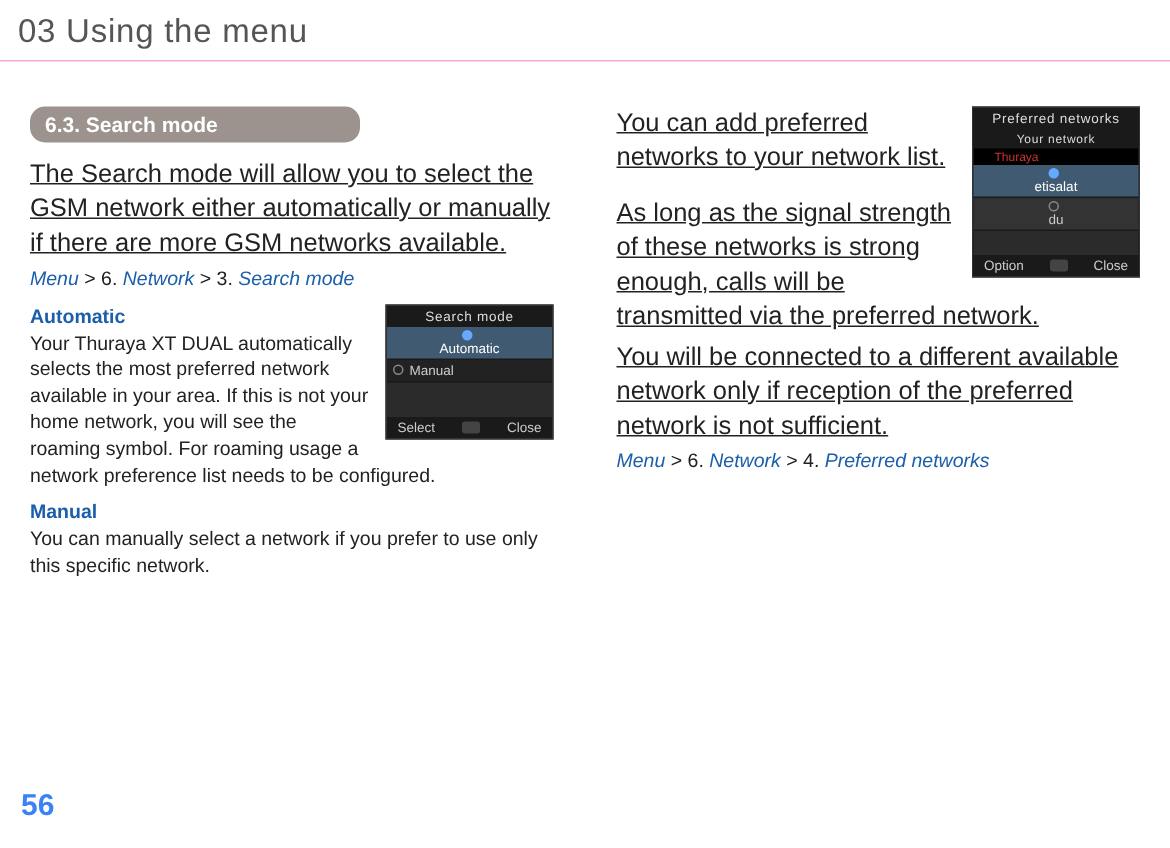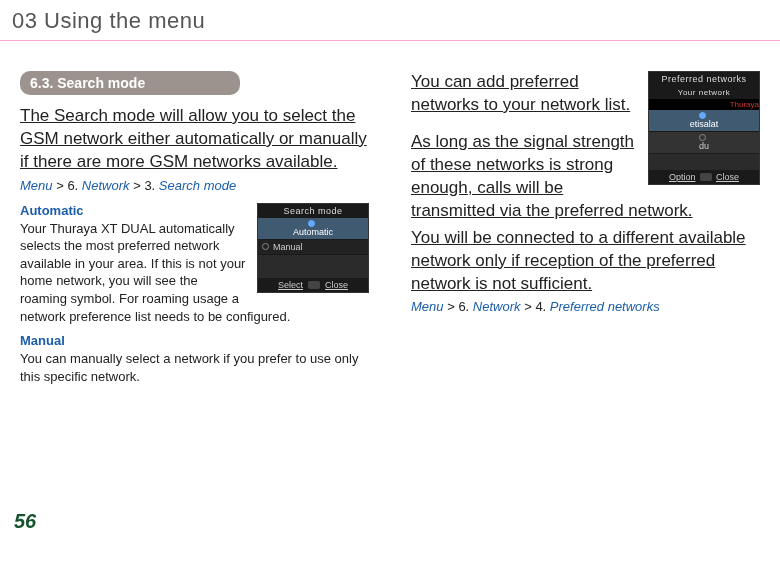"Thuraya" .phone .red-sub { padding: 1px 0 -> 1px 14px; text-align: right -> left }
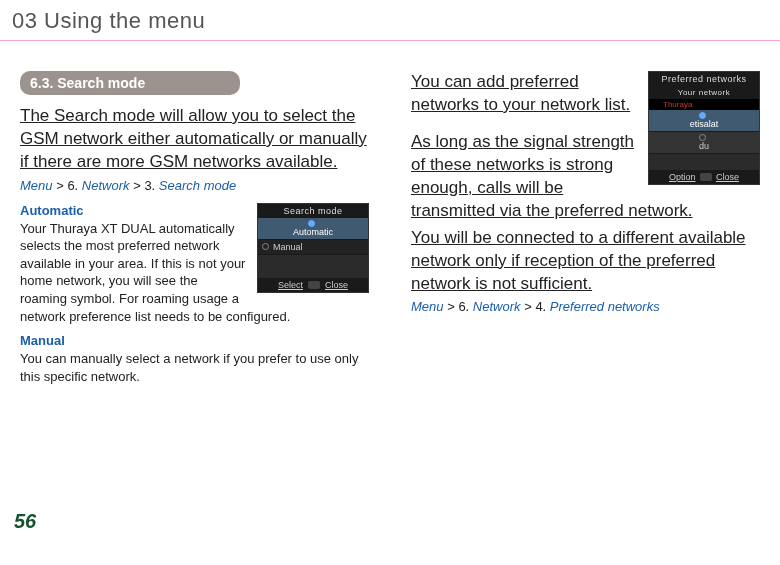"Option" .phone .softkeys { padding: 2px 20px -> 2px 7px; text-decoration: underline -> none }
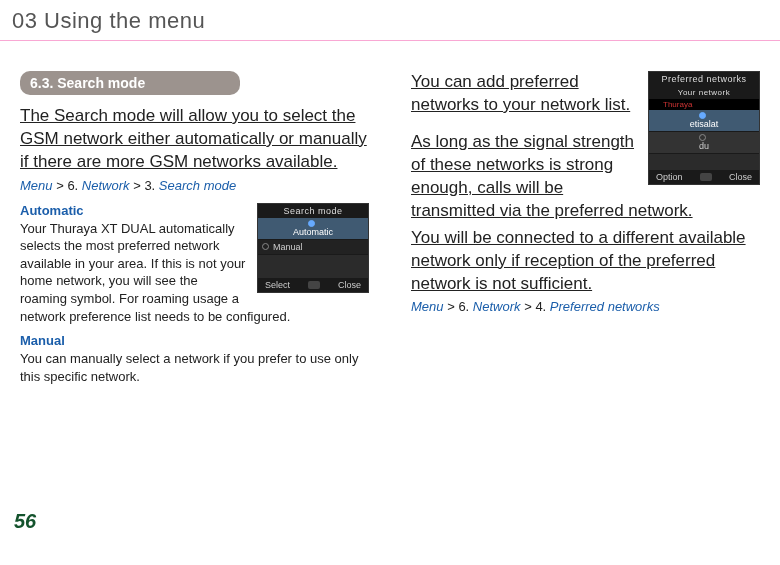"56" .page-num { bottom: 32px -> 16px; color: #14532d -> #3b82f6; font-style: italic -> none }
